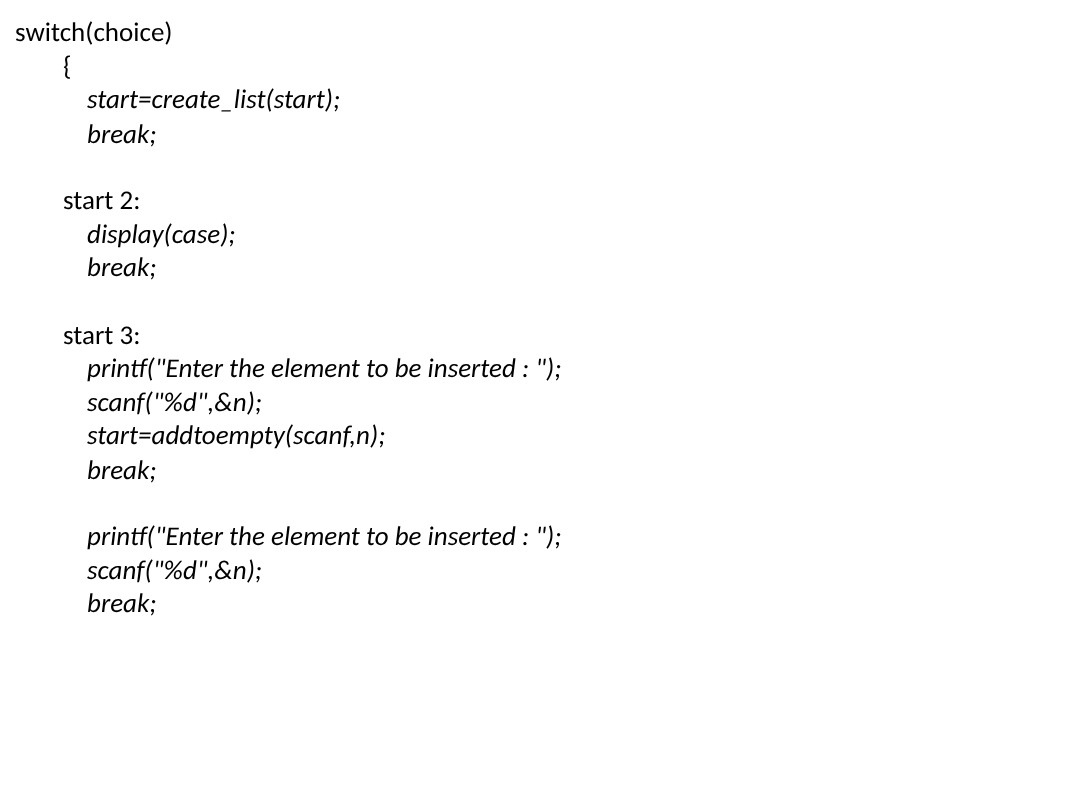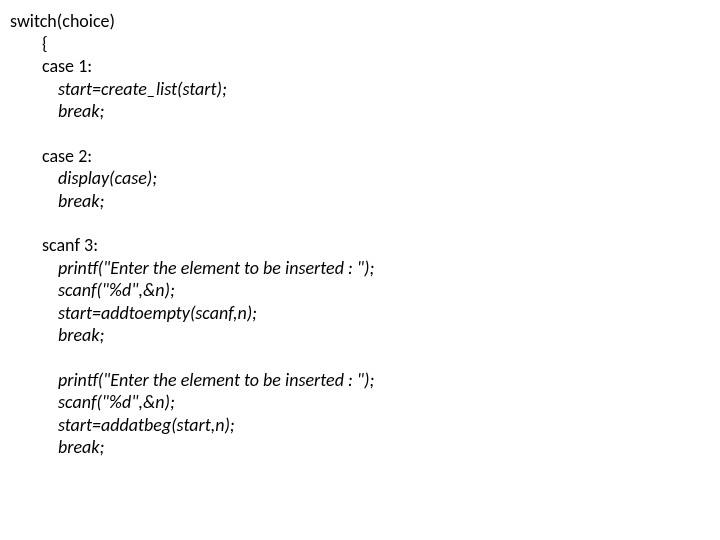"case 1:" div.line { html: <div>case 1:</div> -> none }
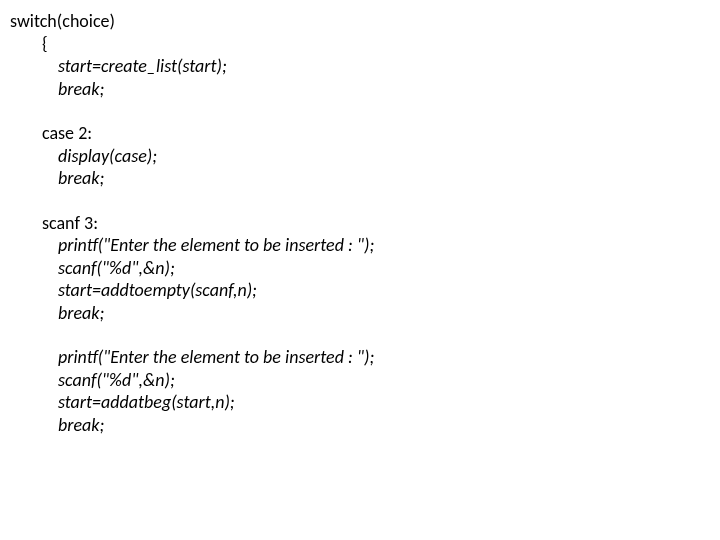"case 2:" div.line { text: case -> start }
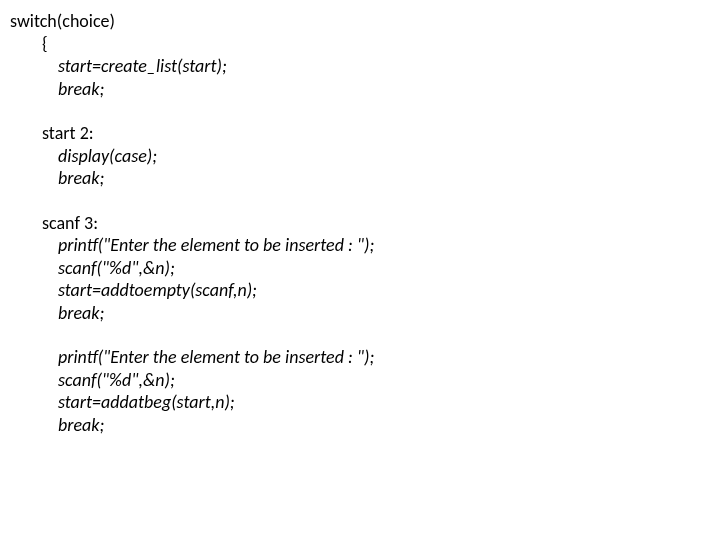"scanf 3:" div.line { text: scanf -> start }
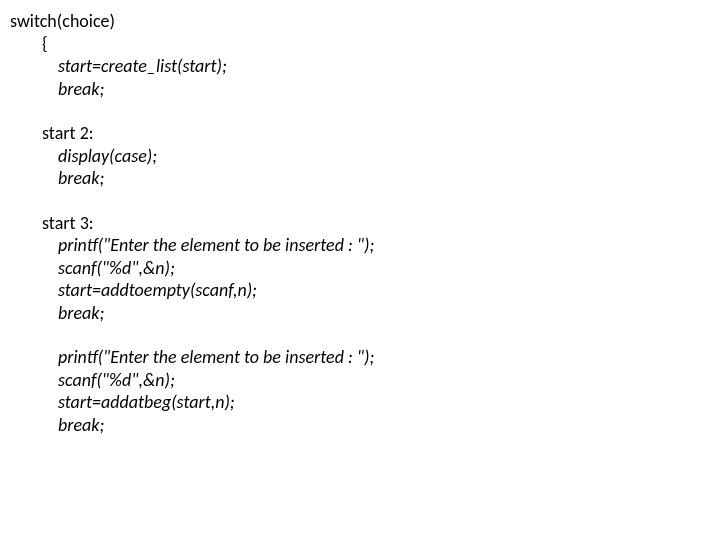"start=addatbeg(start,n);" div.line { html: <div>start=addatbeg(start,n);</div> -> none }
